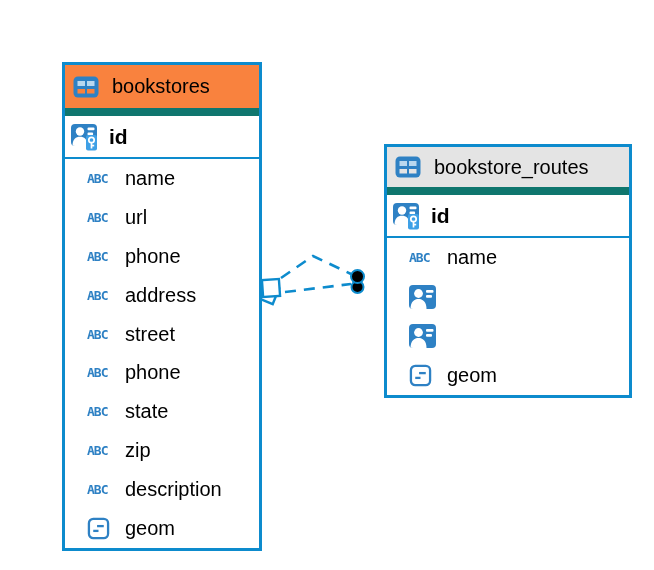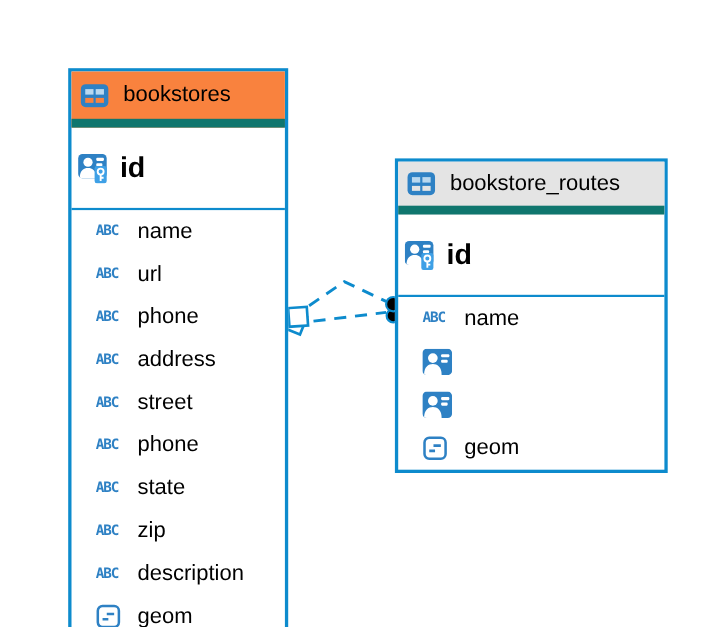"id" .pk-row { font-size: 26px -> 21px; padding: 16px 6px -> 0 6px }
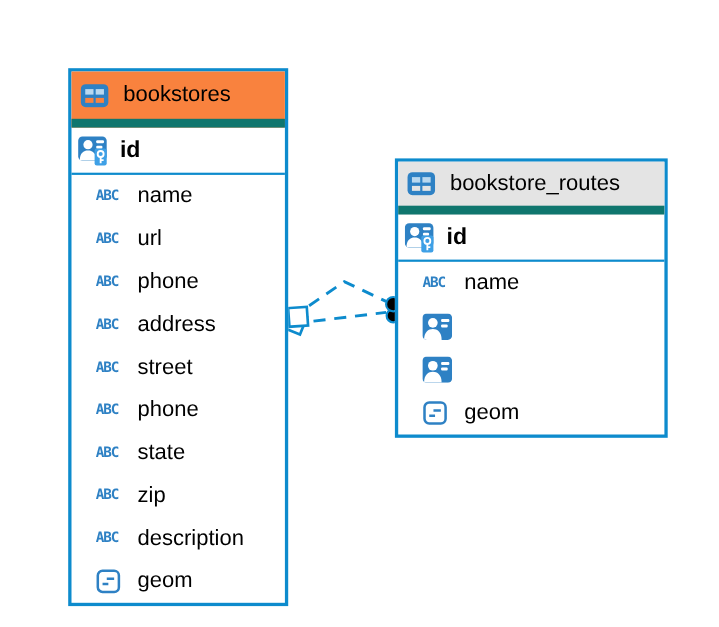"bookstore_routes" #tbl-routes { left: 359px -> 384px }
